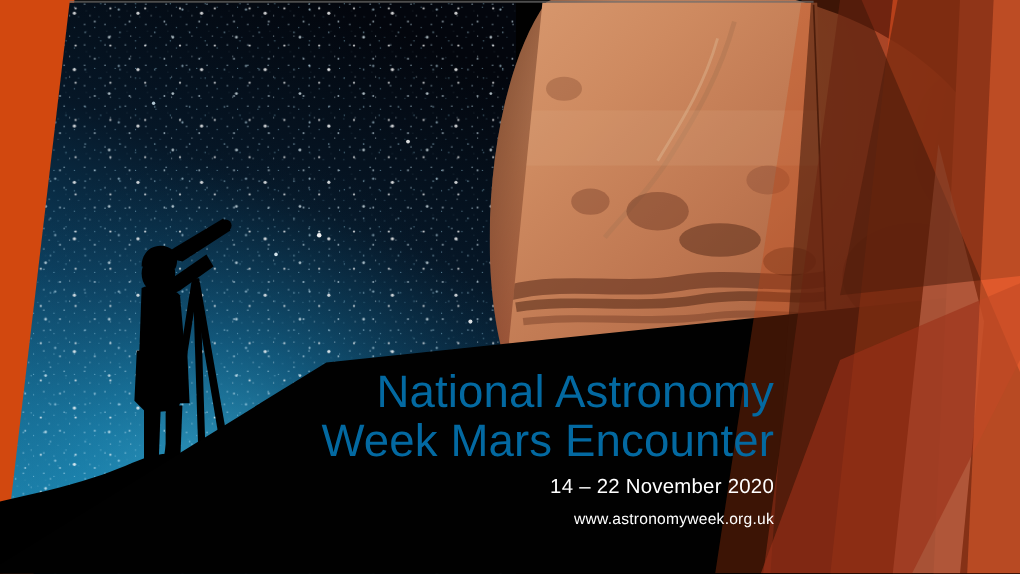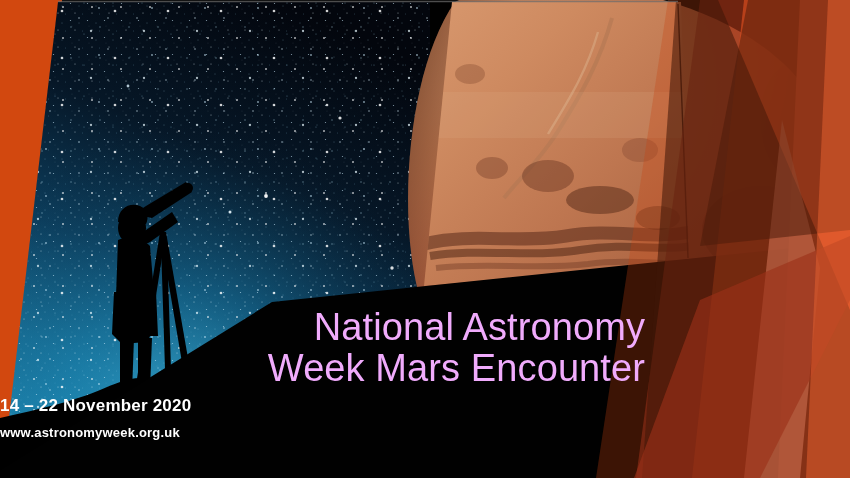"National Astronomy" .headline { color: #f0abfc -> #0369a1 }
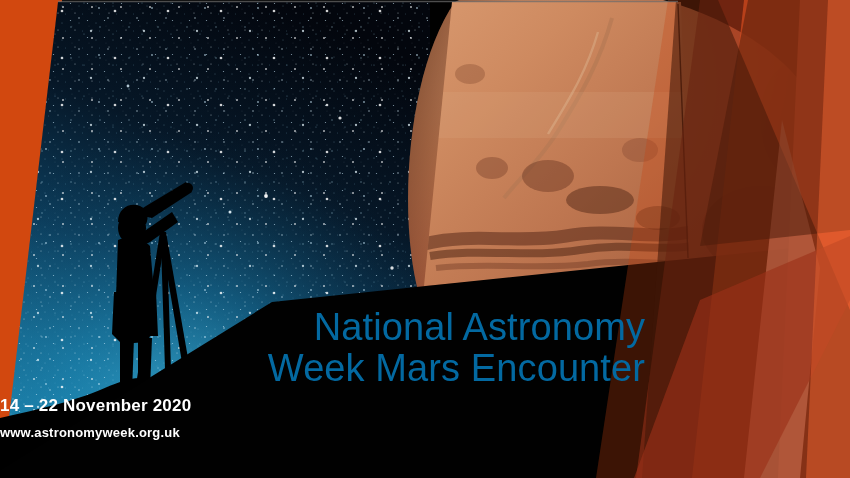"14 – 22 November 2020" .subline { font-weight: 700 -> 400; text-align: left -> right }
